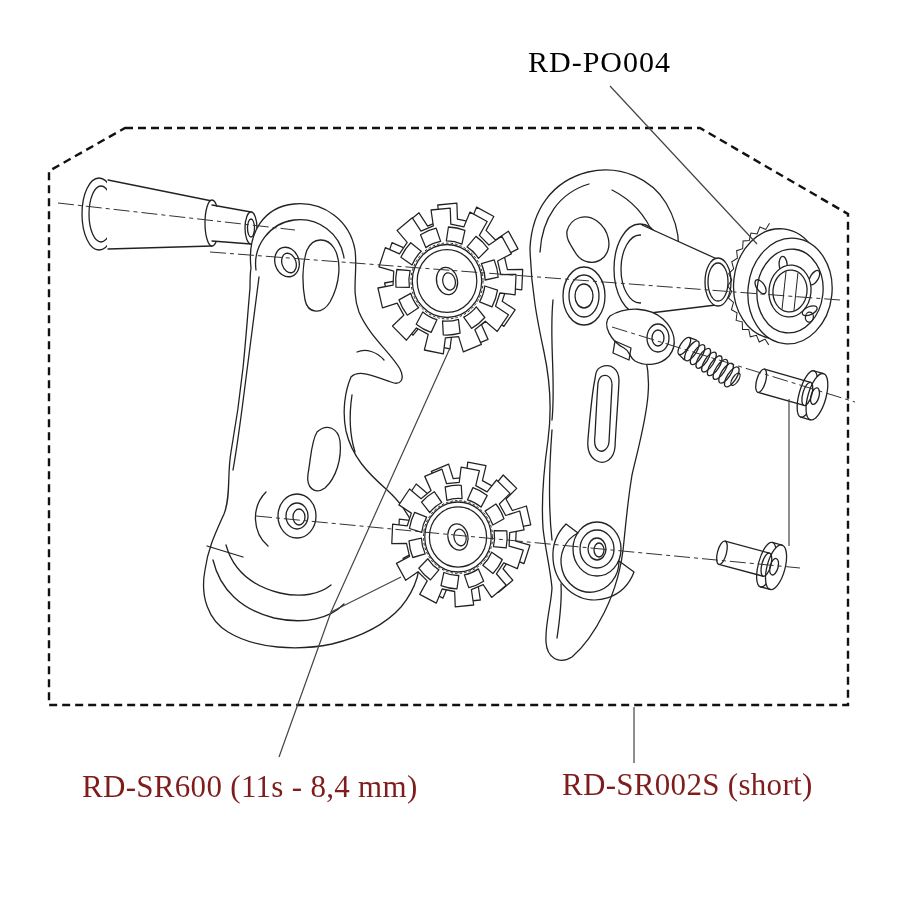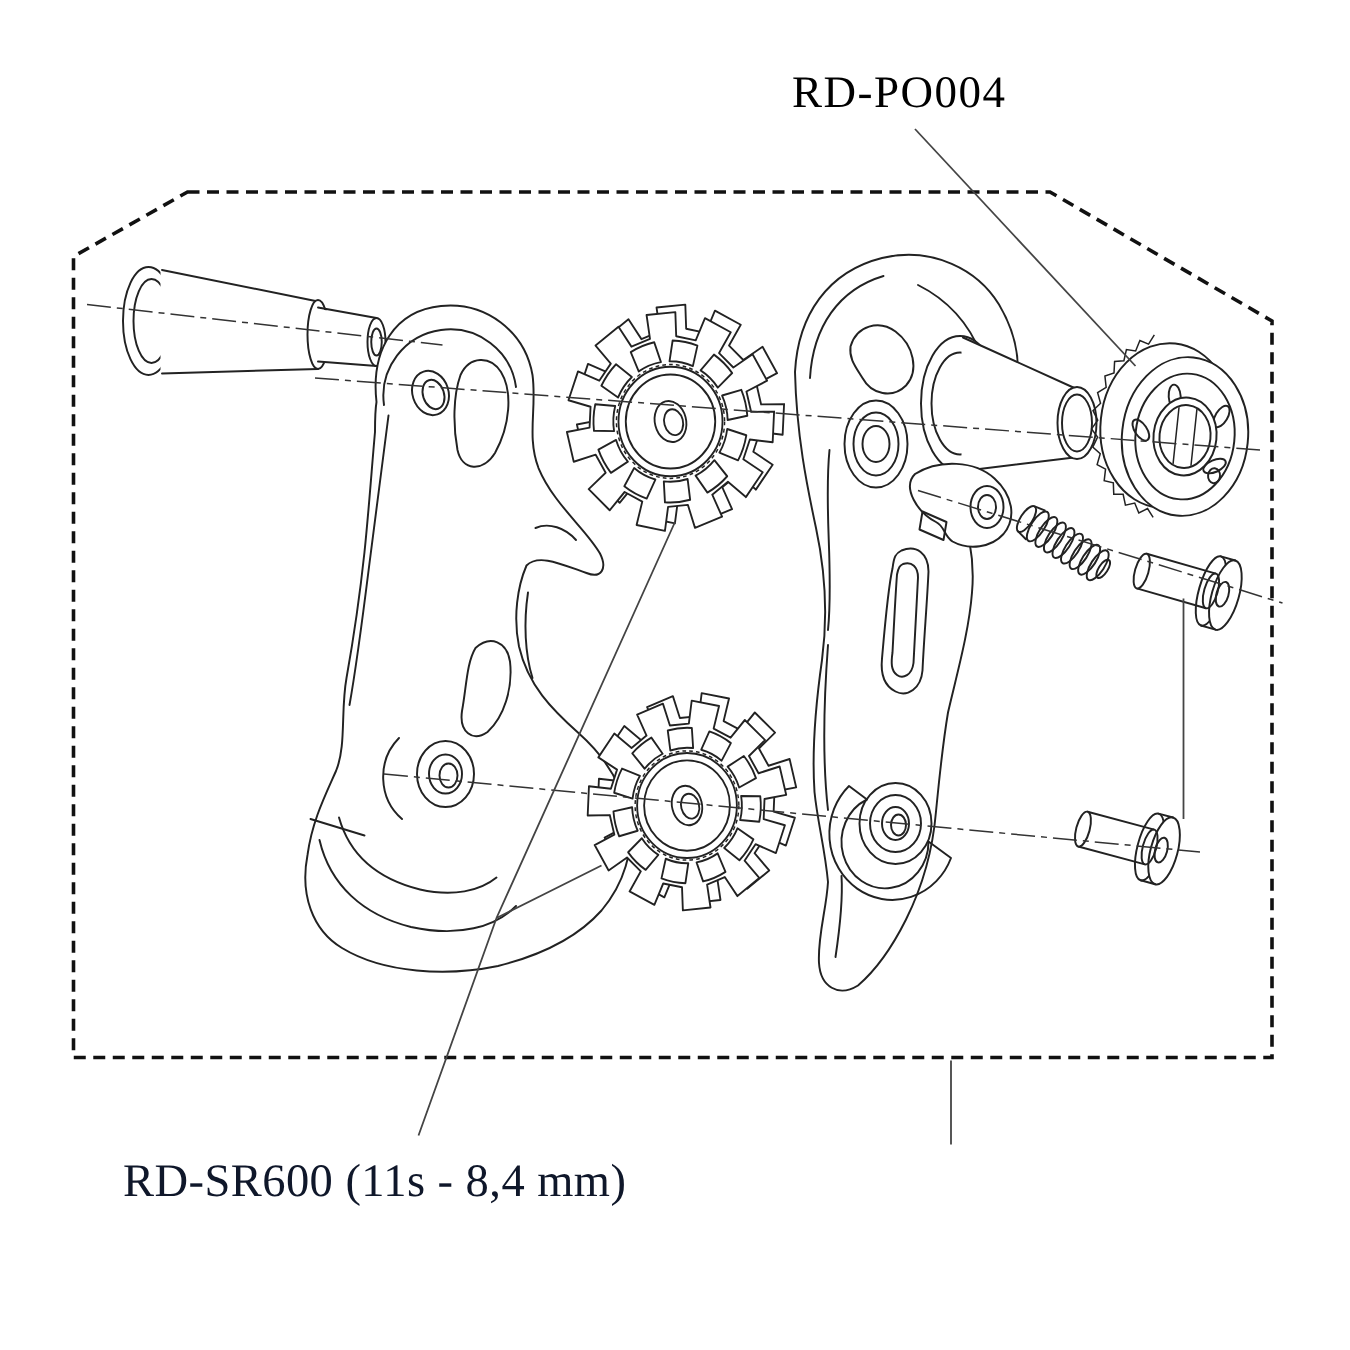"RD-SR600 (11s - 8,4 mm)" .lbl.blue { color: #0f172a -> #7f1d1d }
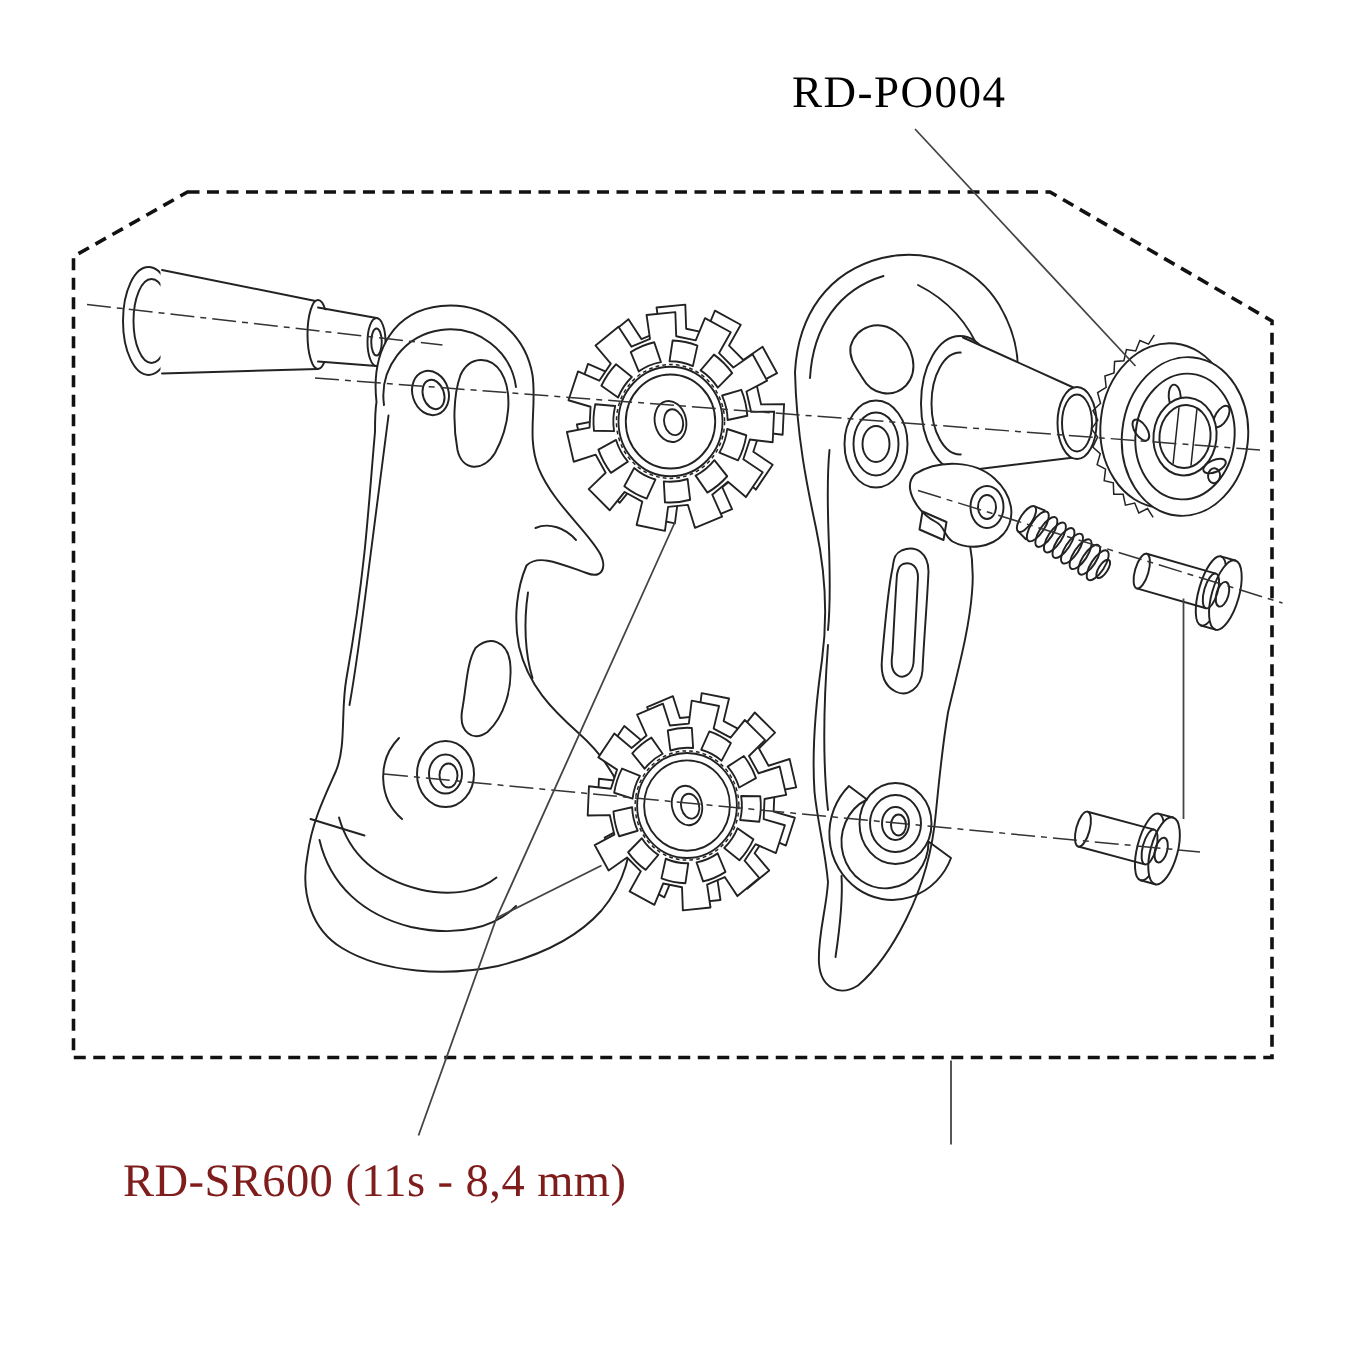"RD-SR002S (short)" div.lbl { html: none -> <div>RD-SR002S (short)</div> }
